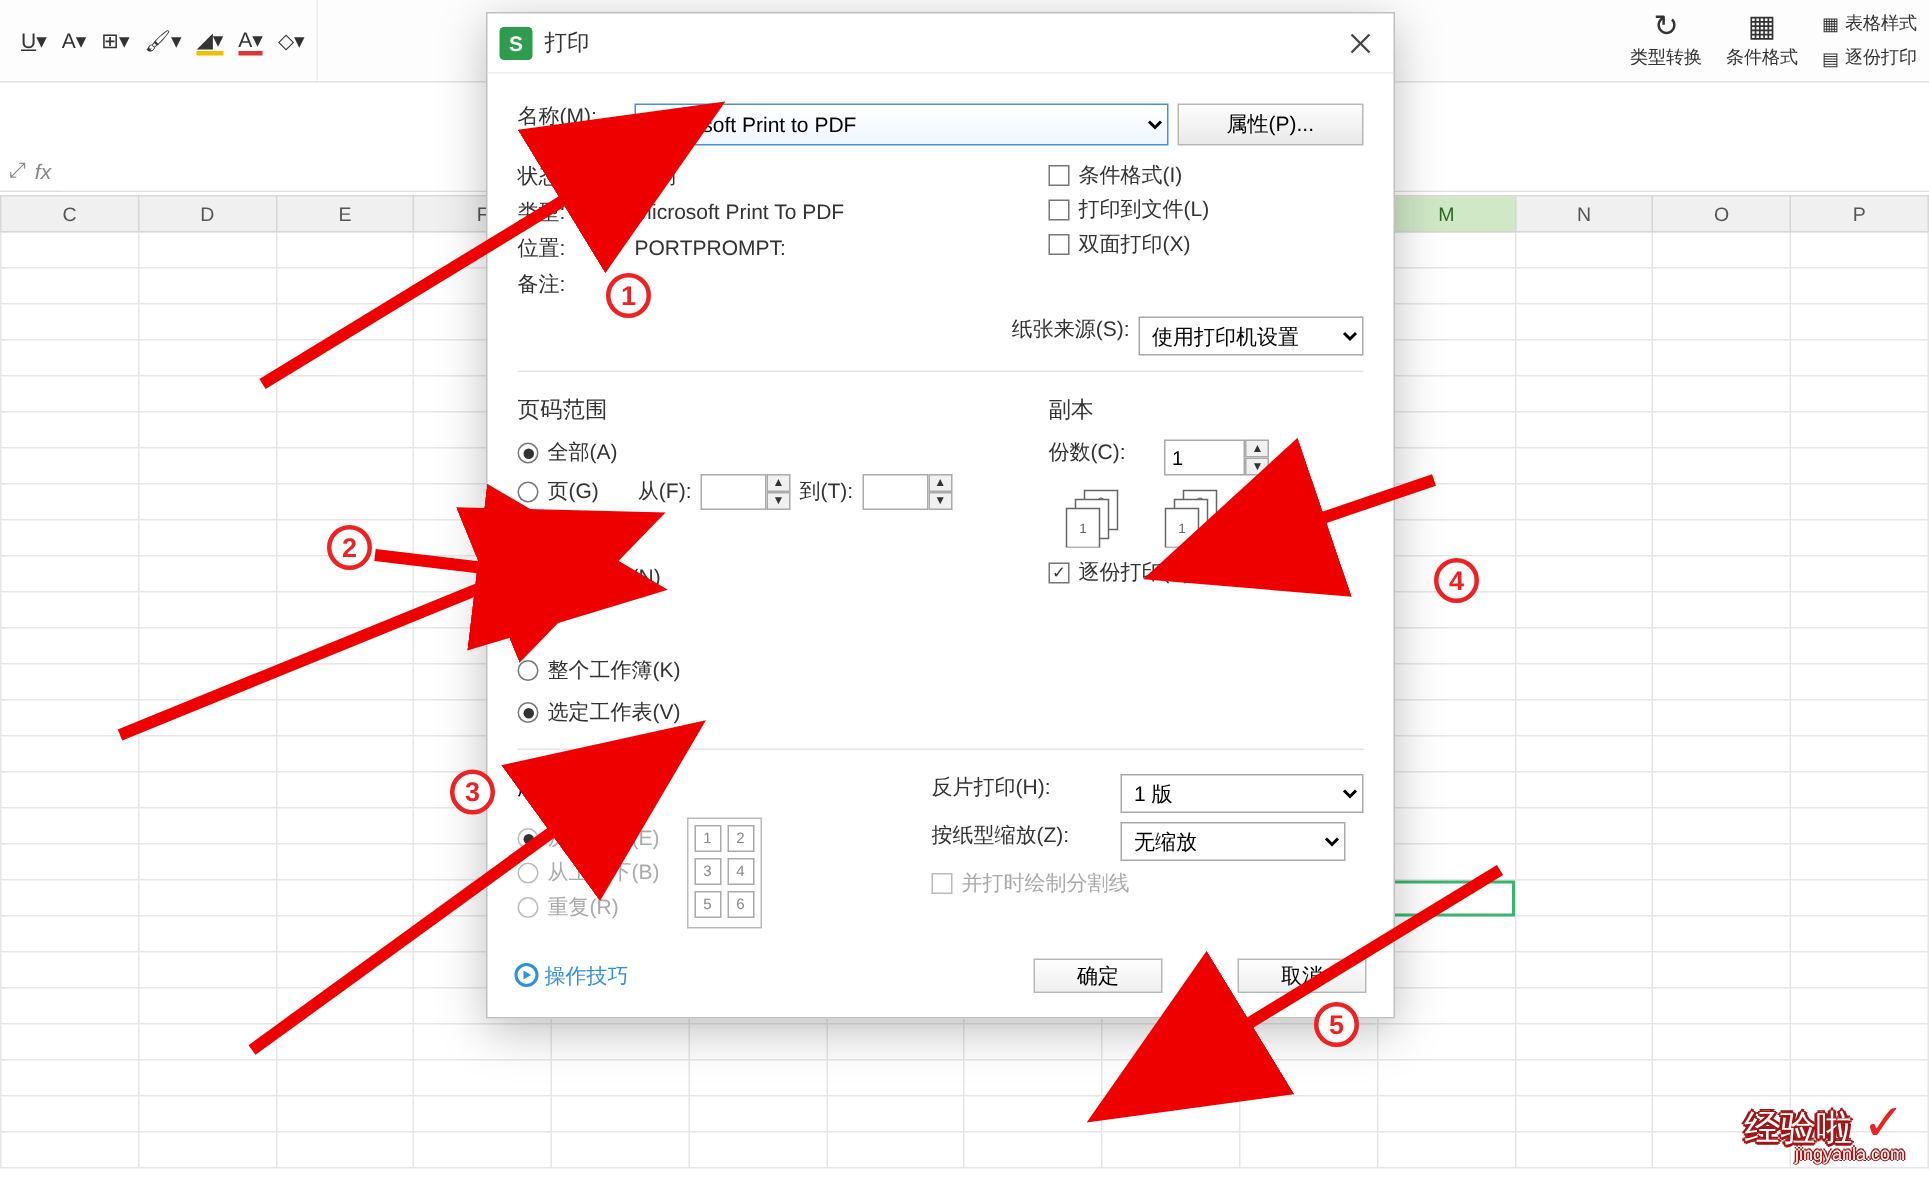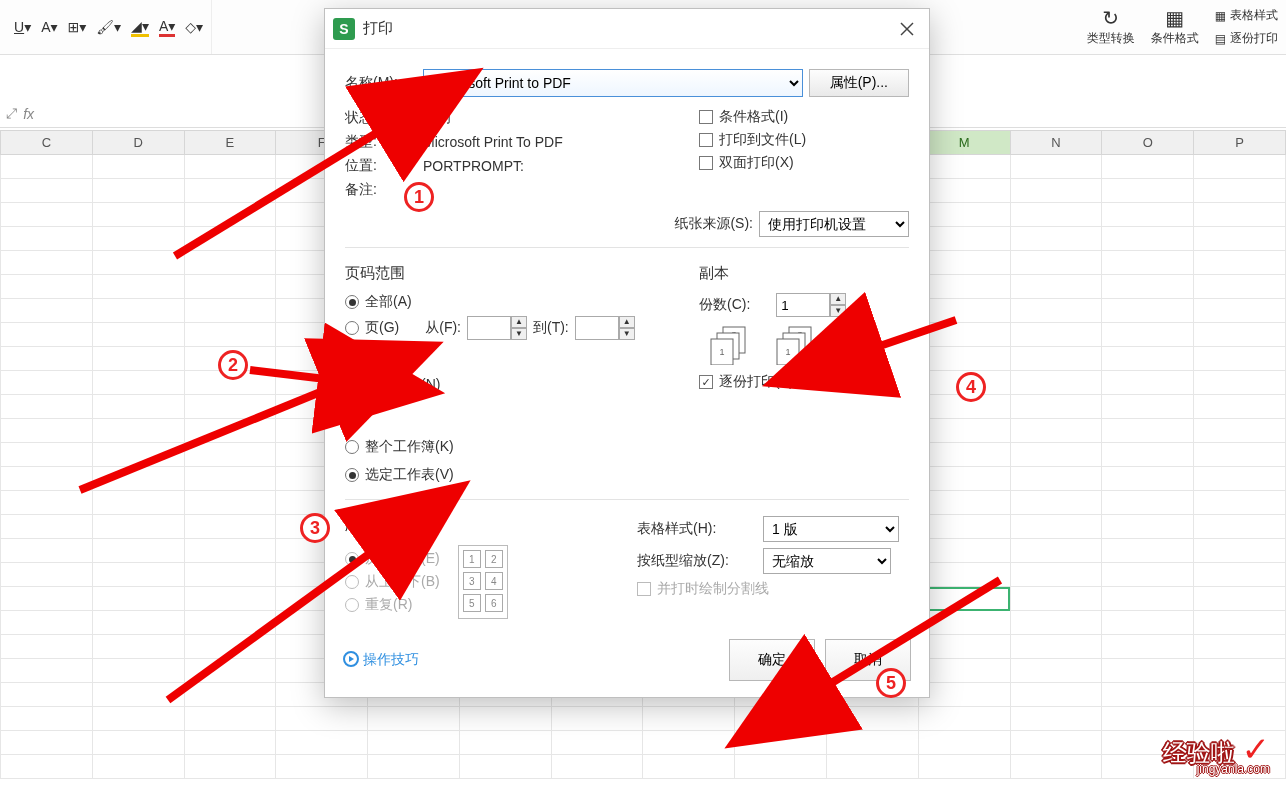"名称(M):" .row { align-items: center -> flex-start }
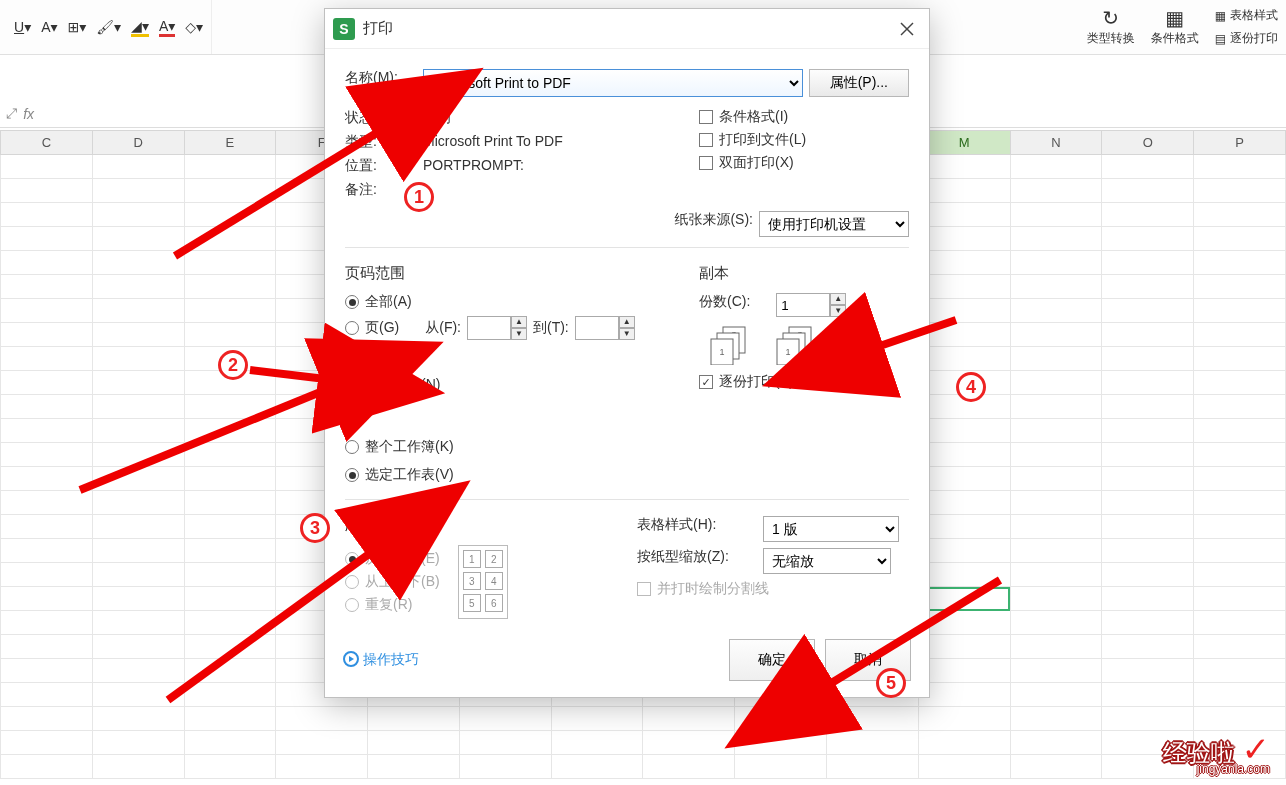"属性(P)..." button.props { padding: 0 20px -> 0 32px }
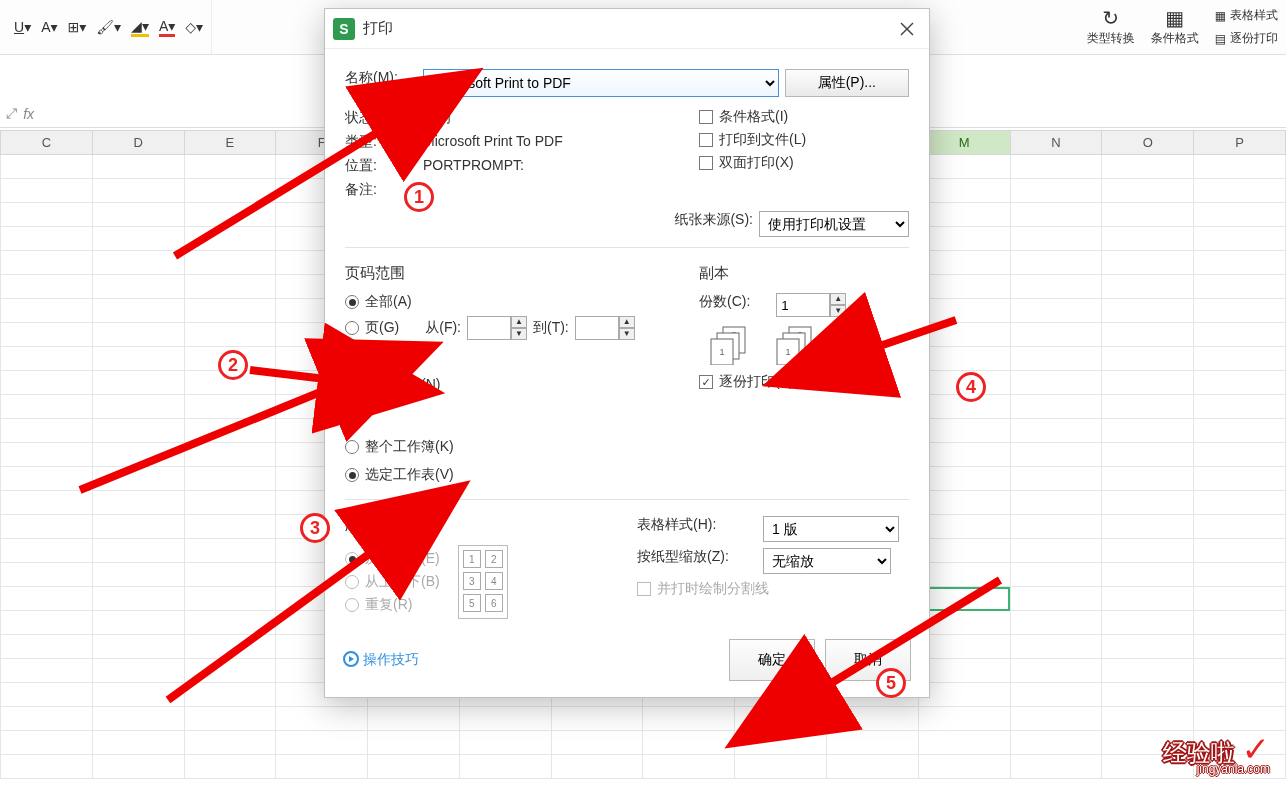"表格样式(H):" span { text: 表格样式 -> 反片打印 }
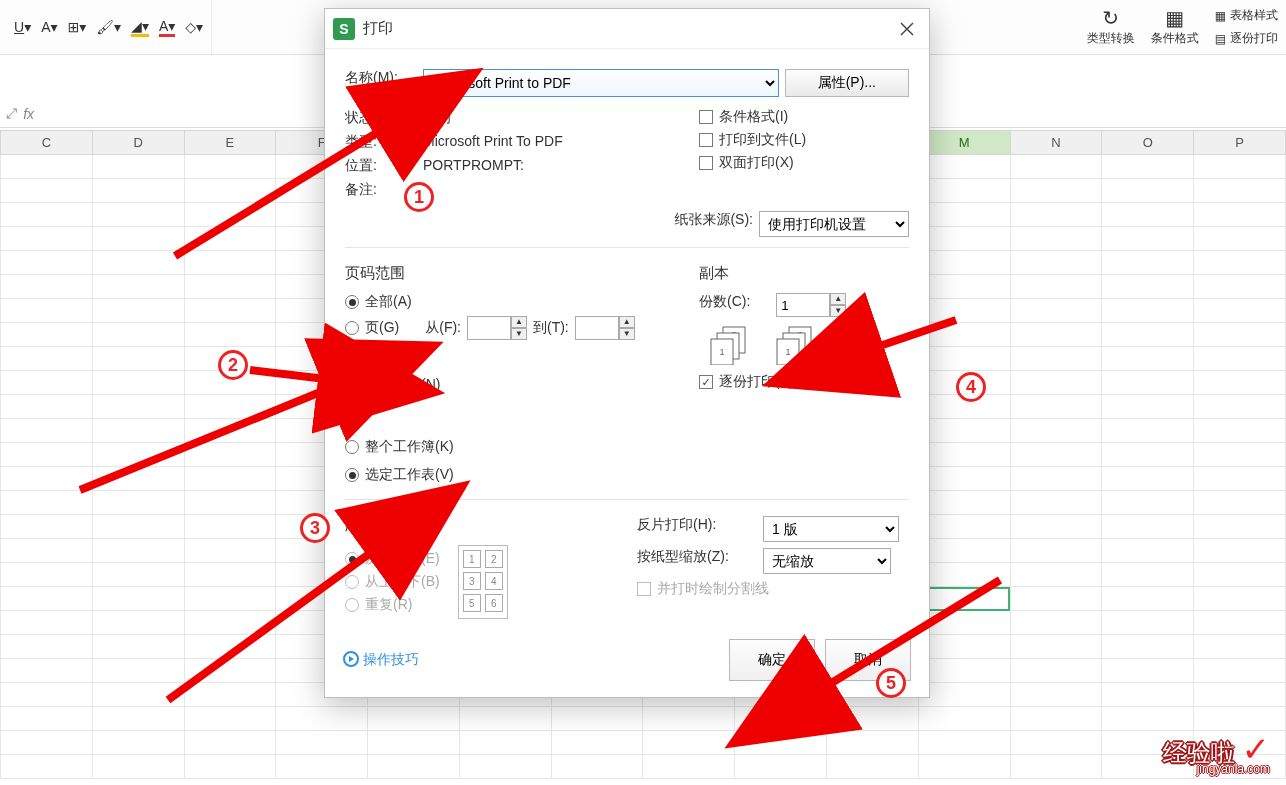"1 版" select.small { width: 136px -> 162px }
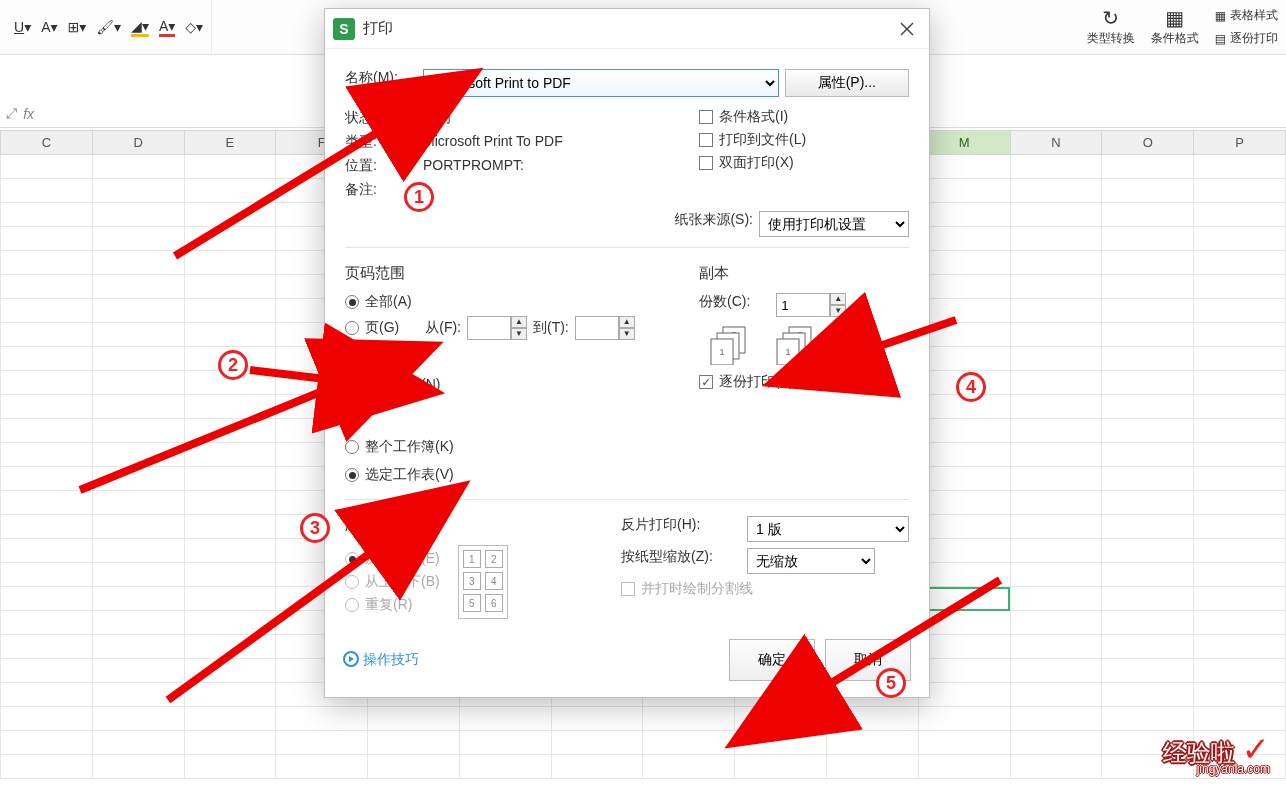"无缩放" select.small { width: 128px -> 150px }
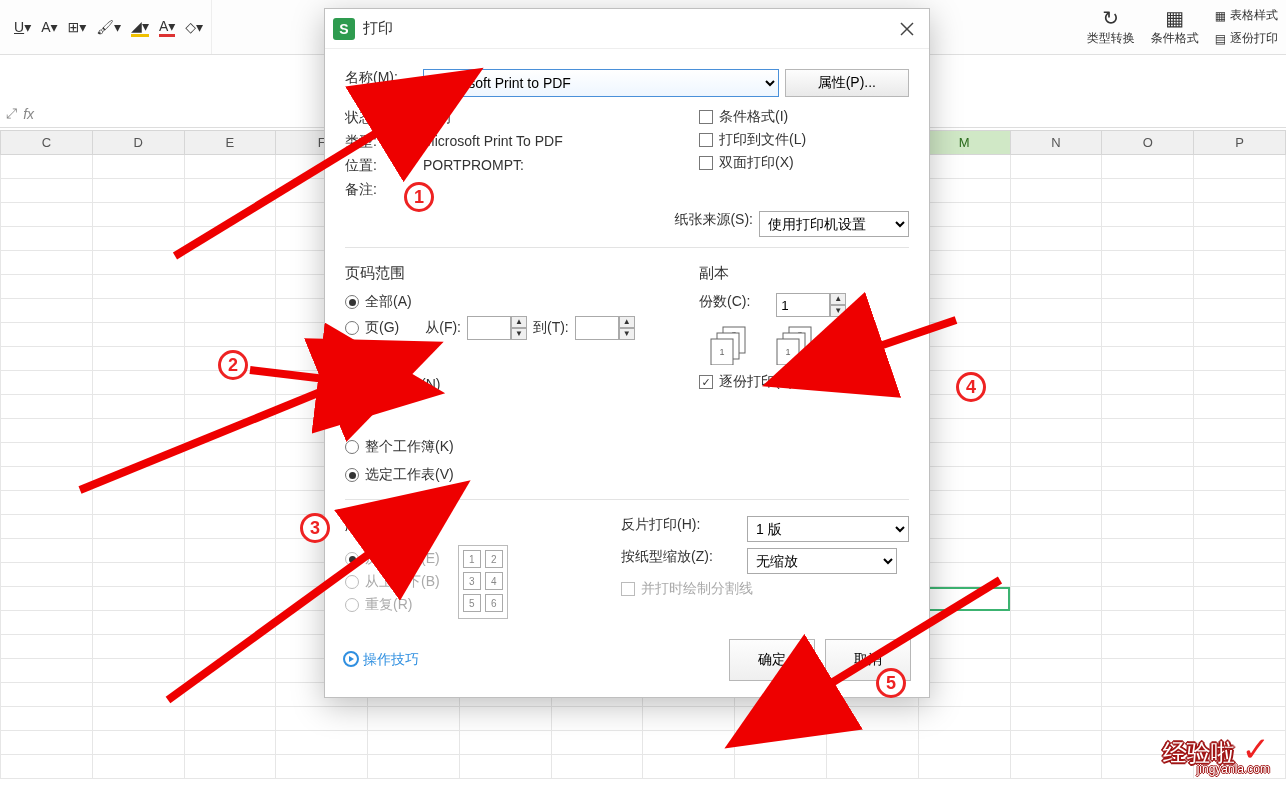"确定" .dlg-footer button { height: 42px -> 23px; margin-left: none -> 40px }
